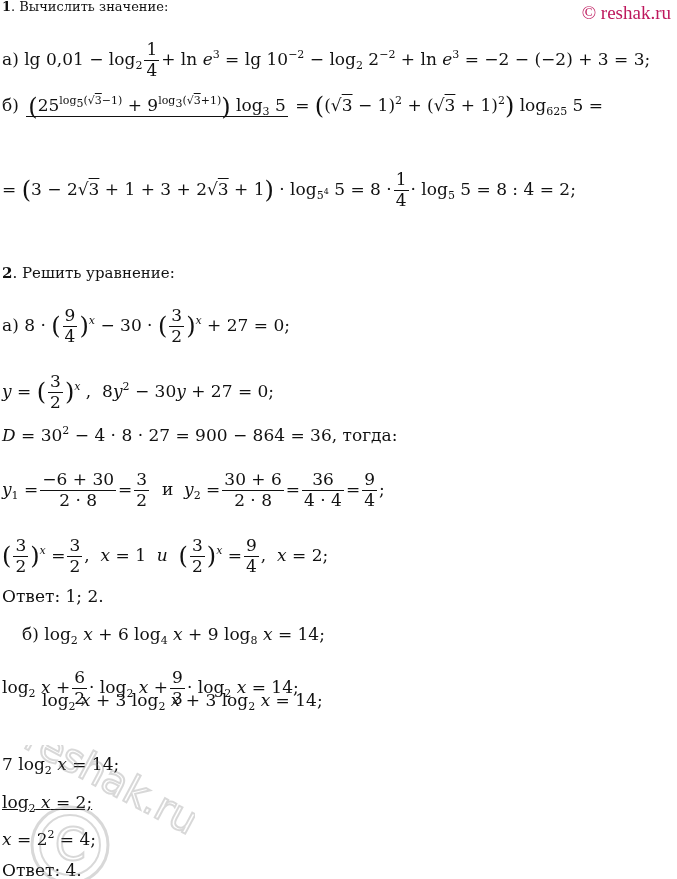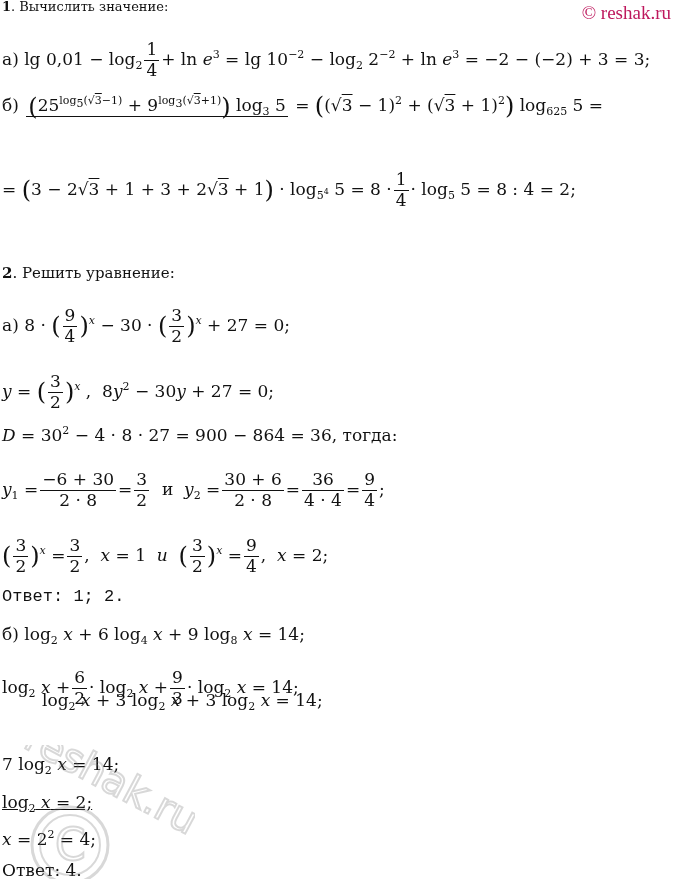"Ответ: 1; 2." div.line { font-family: Liberation Mono, monospace -> none }
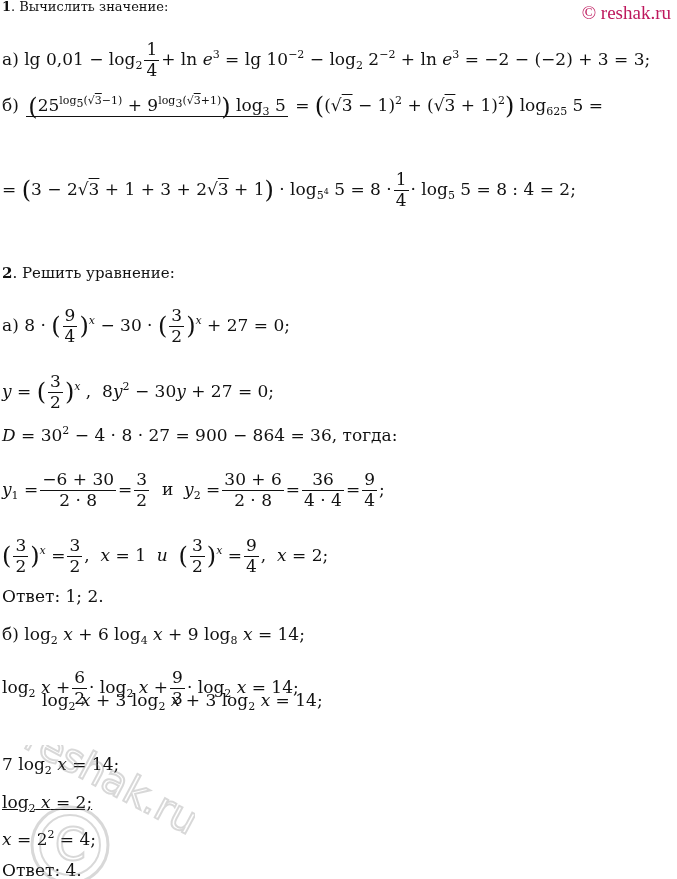"б) log2 x + 6" div.line { margin-left: none -> 20px }
